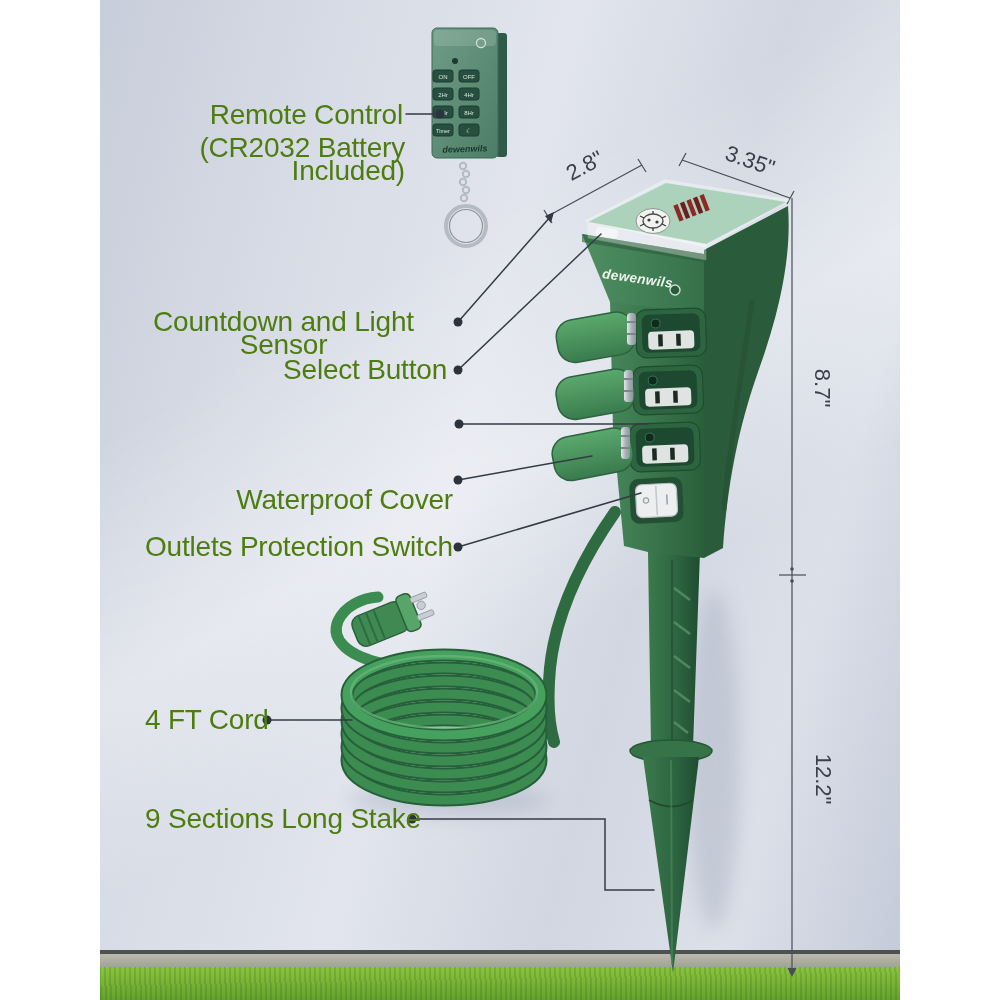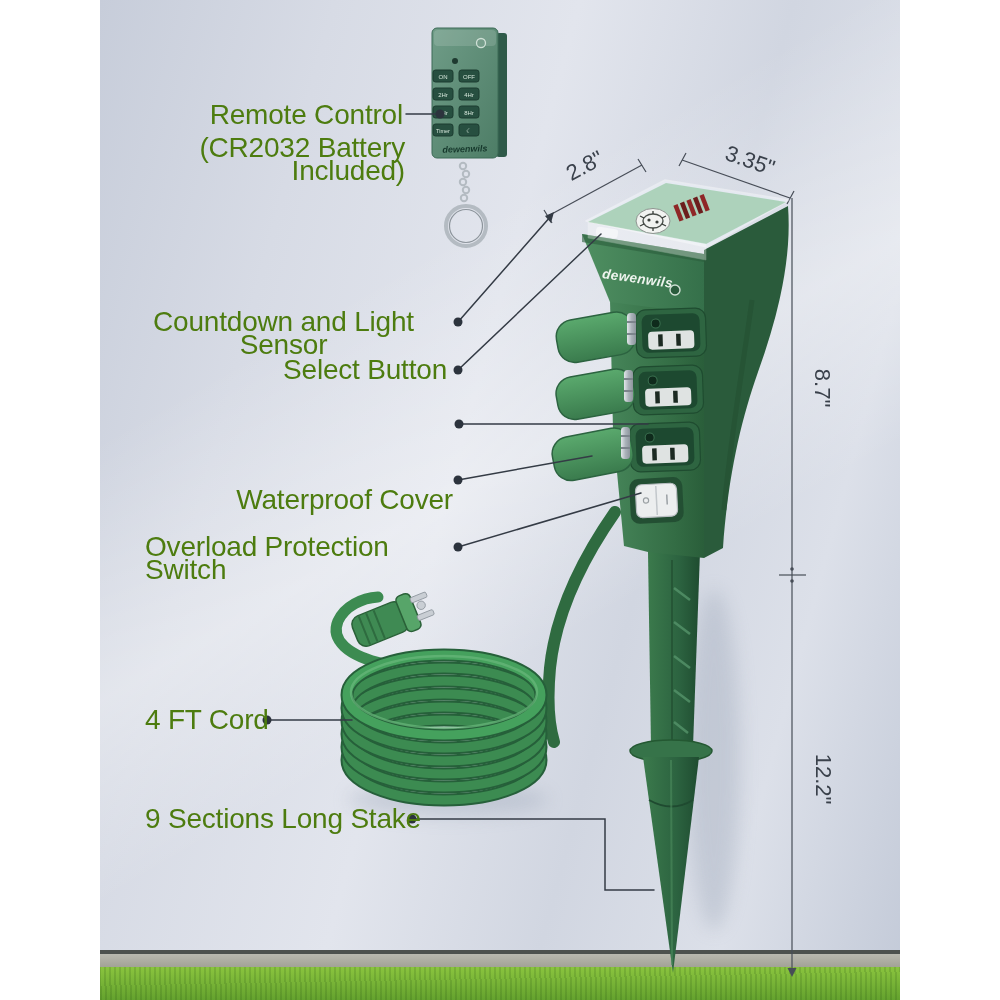"Overload Protection Switch" div { text: Overload -> Outlets }
